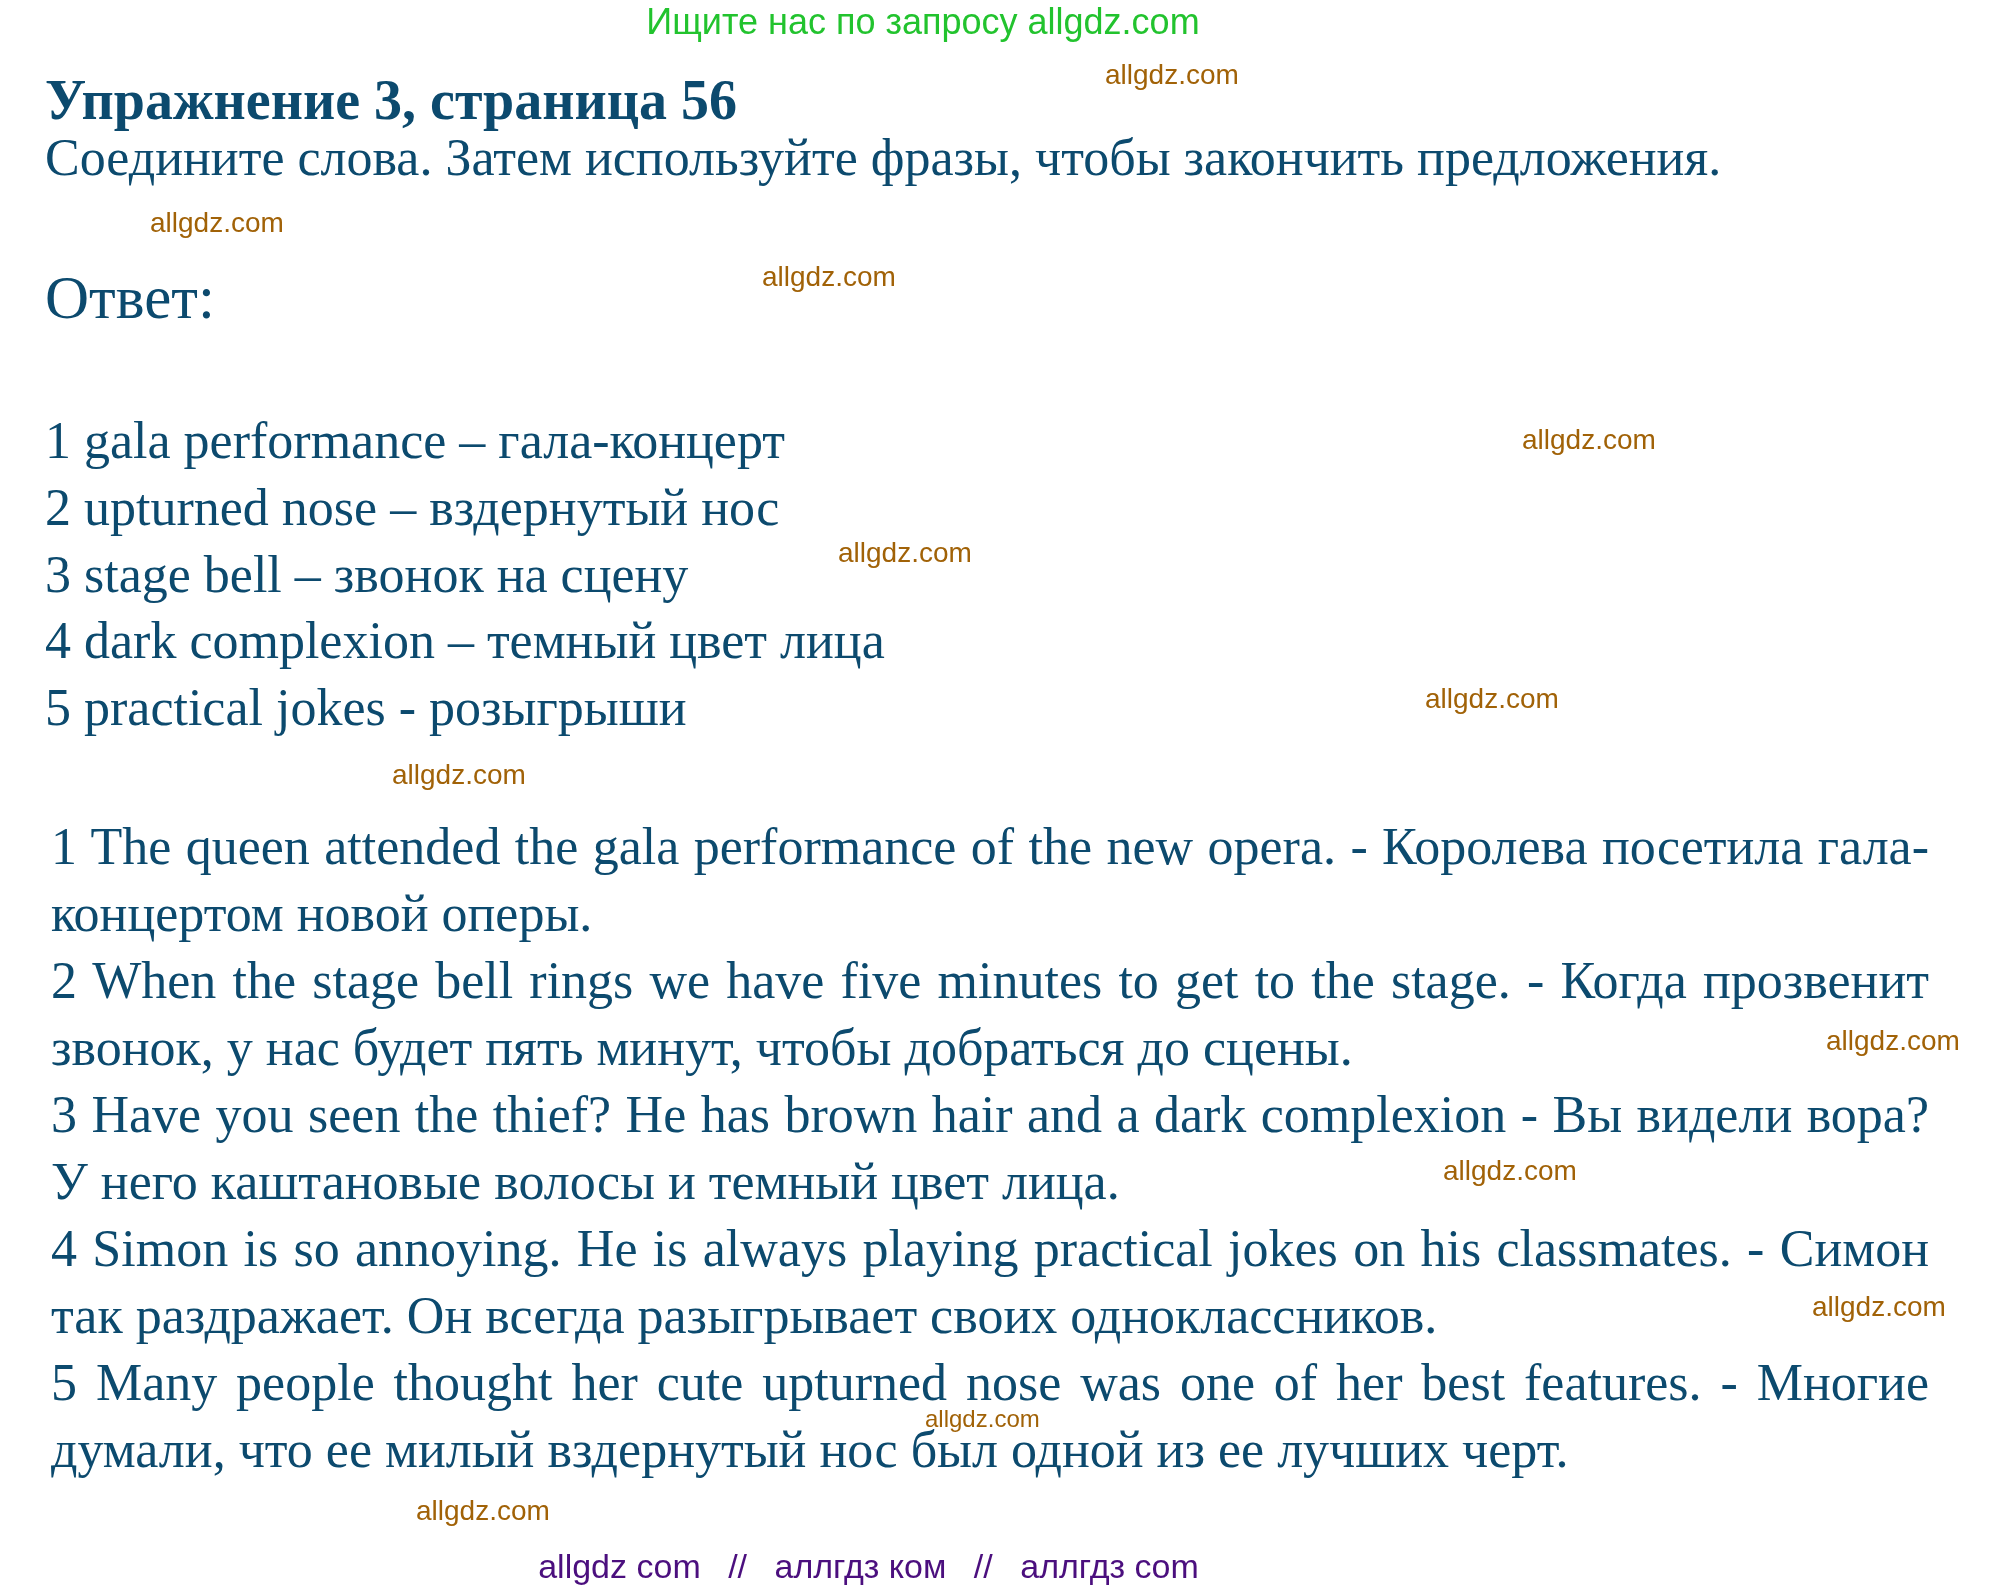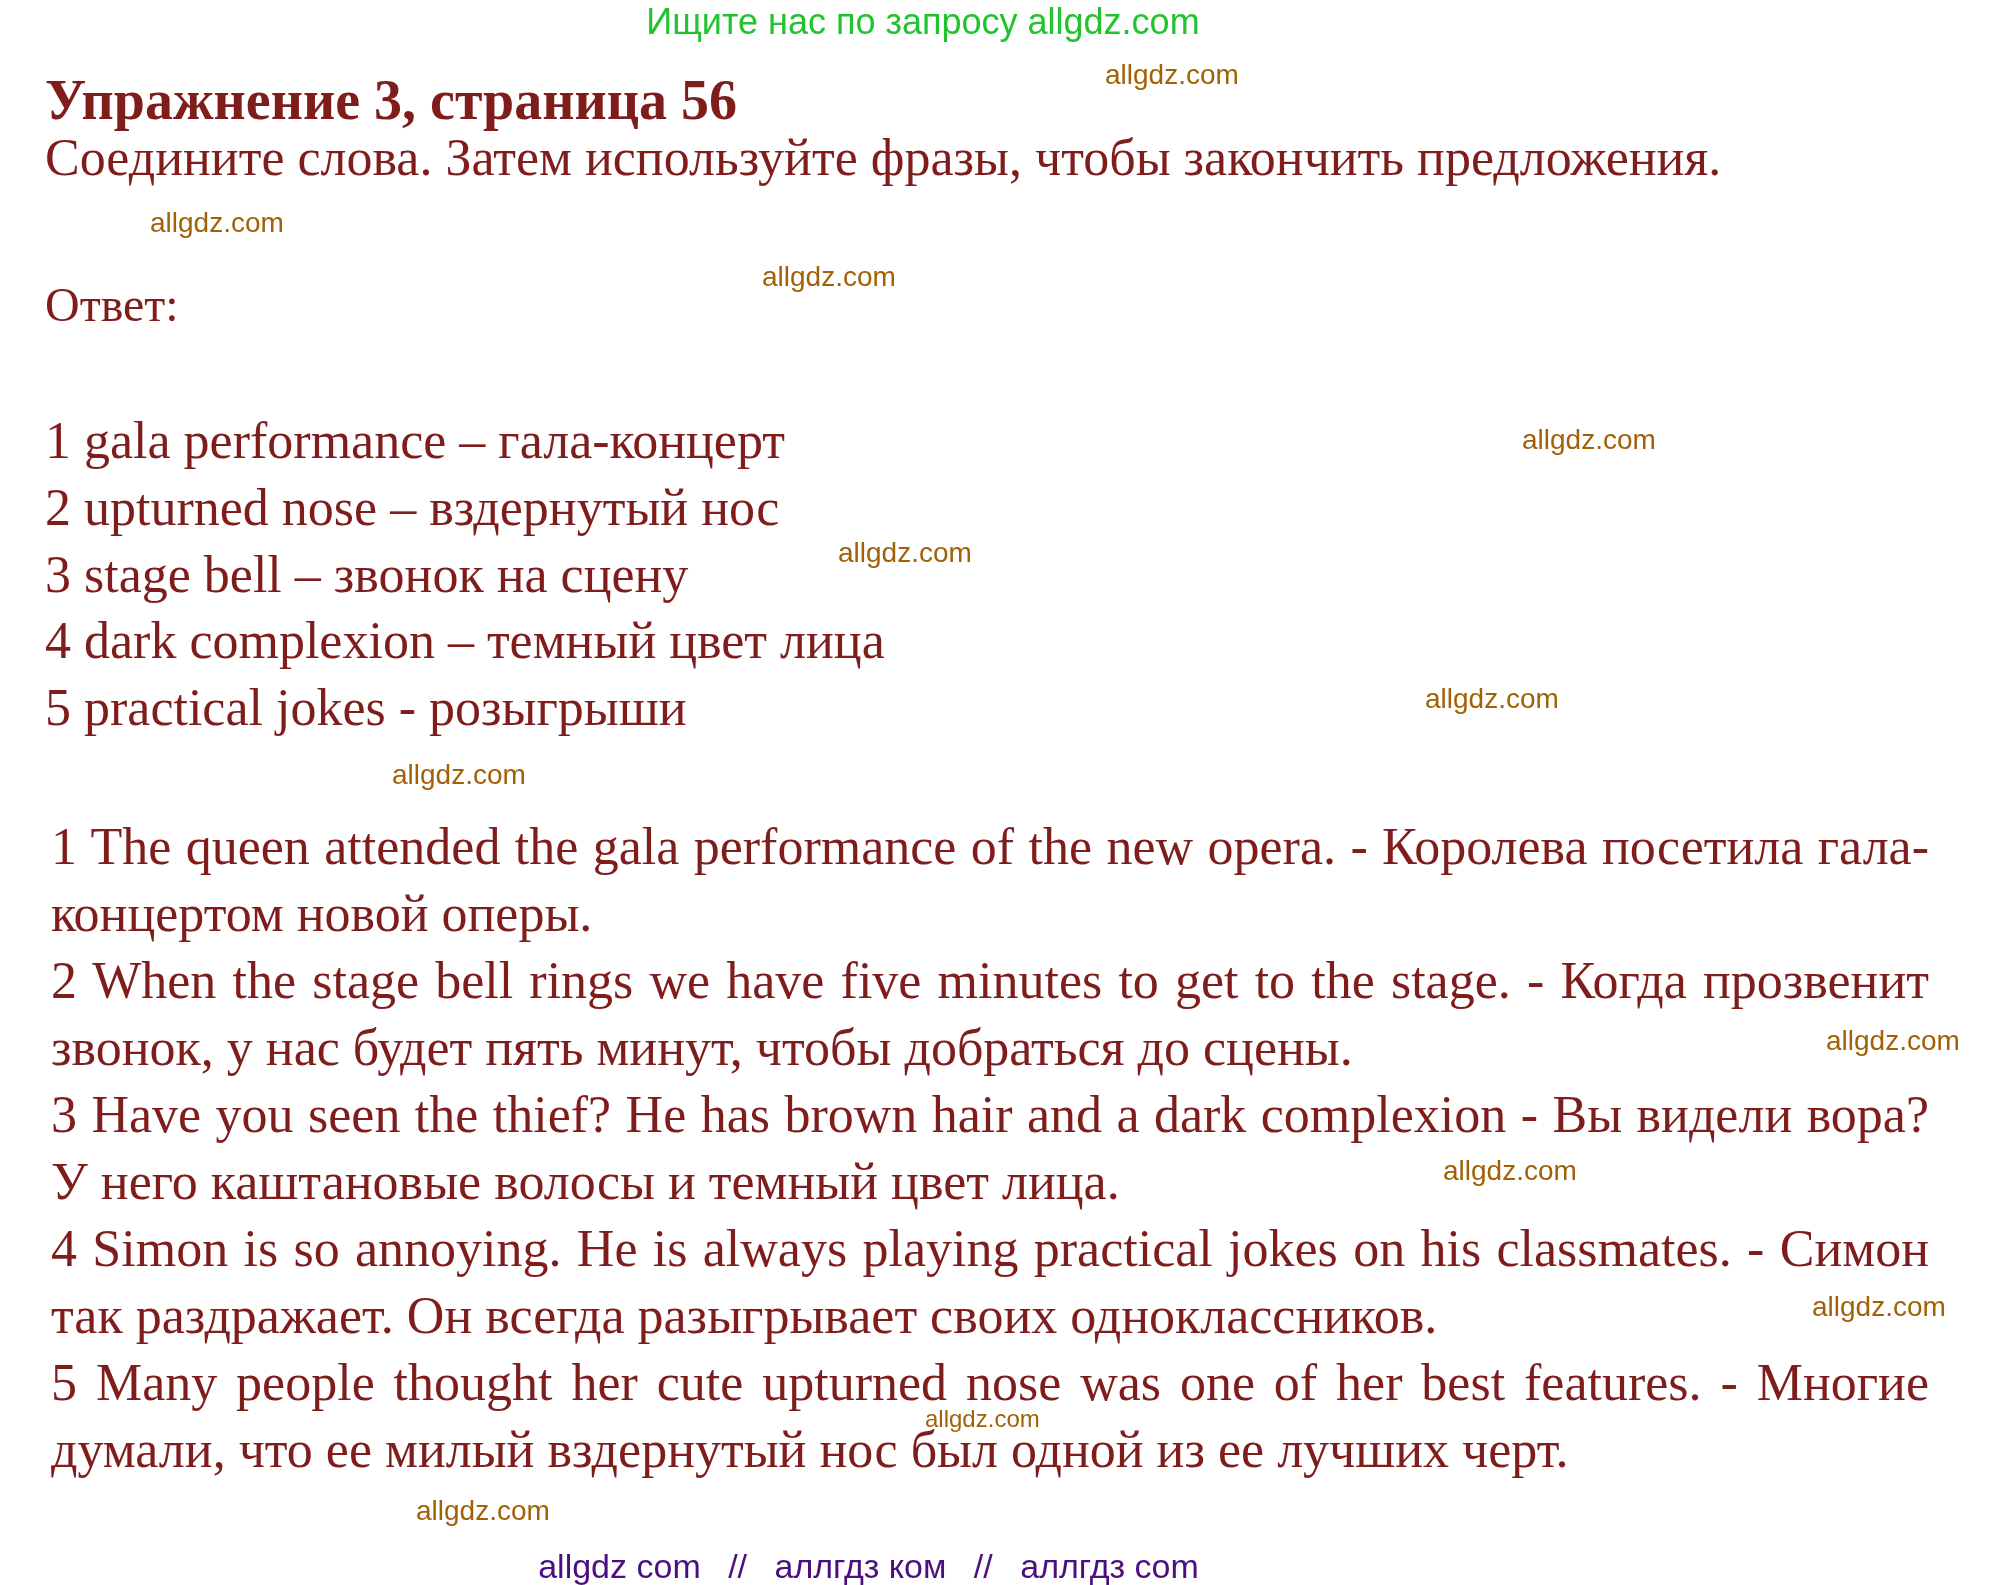"Упражнение 3, страница 56" .serif { color: #7f1d1d -> #0c4a6e }
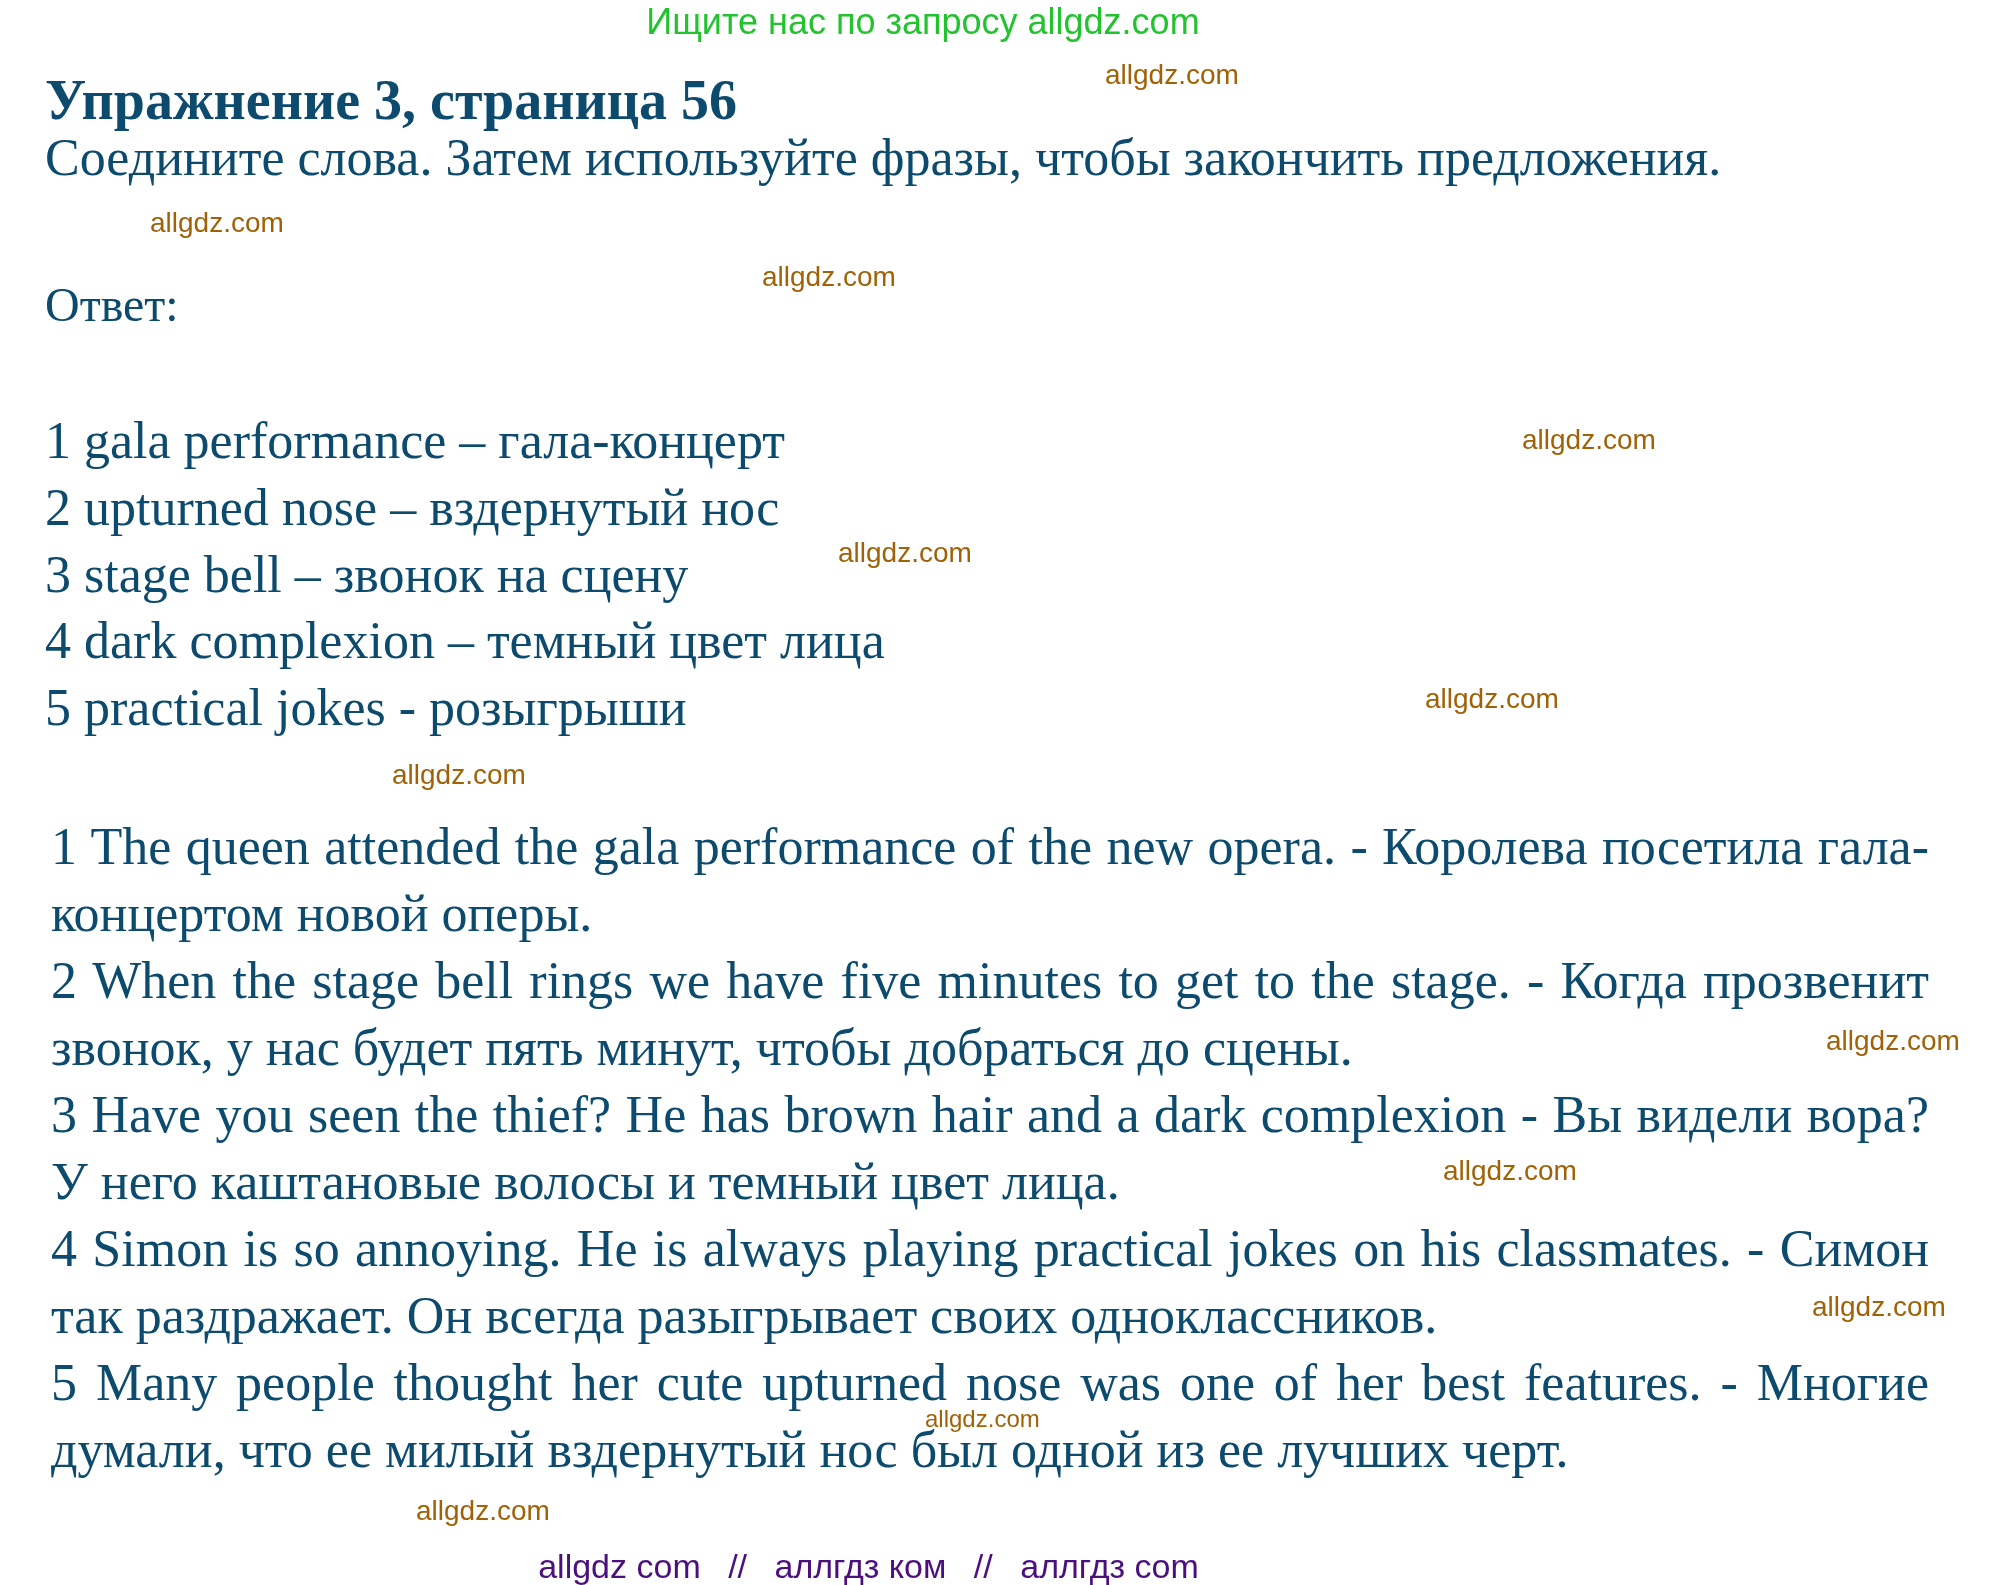"Ответ:" .answer { font-size: 48px -> 61px; top: 275px -> 268px }
